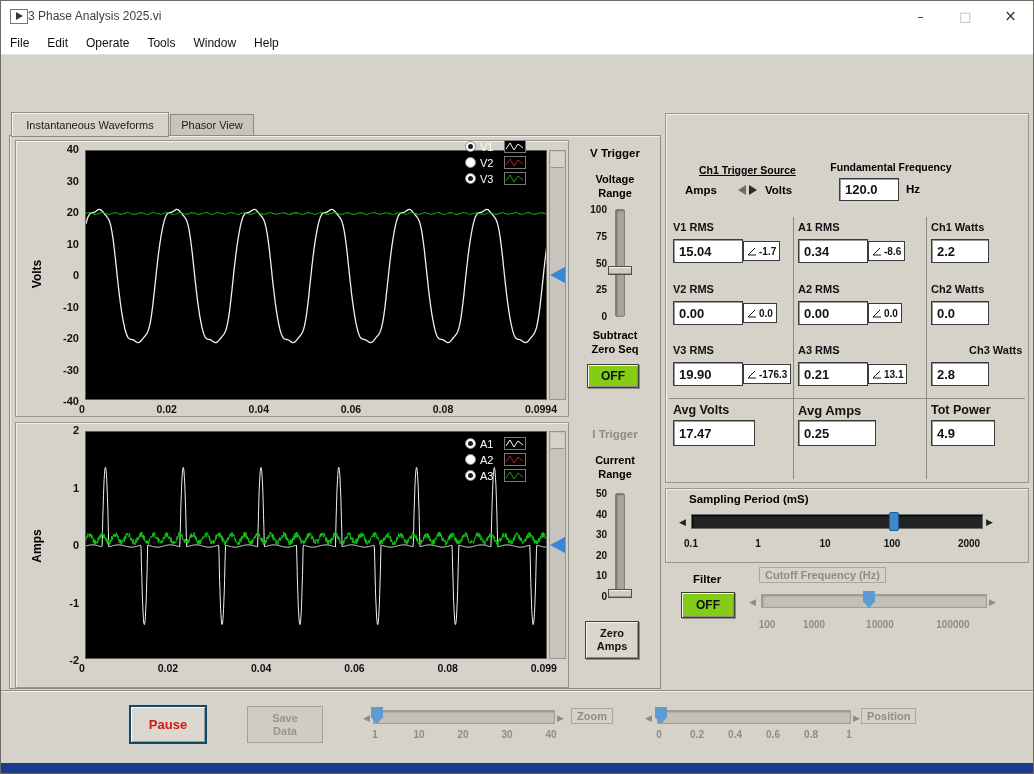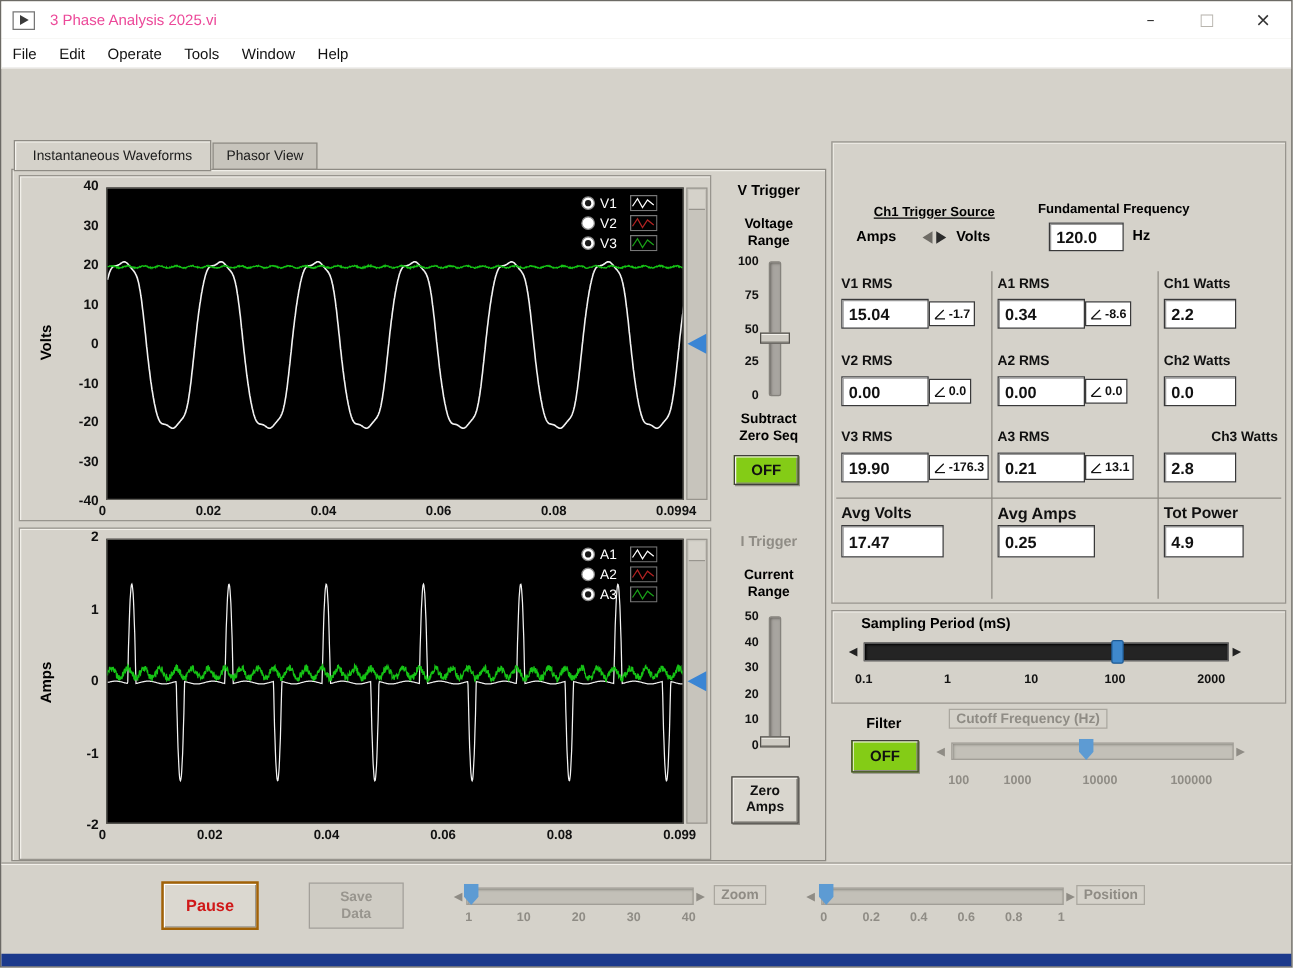"3 Phase Analysis 2025.vi" .title-text { color: #ec4899 -> #404040; margin-left: 12px -> 0 }
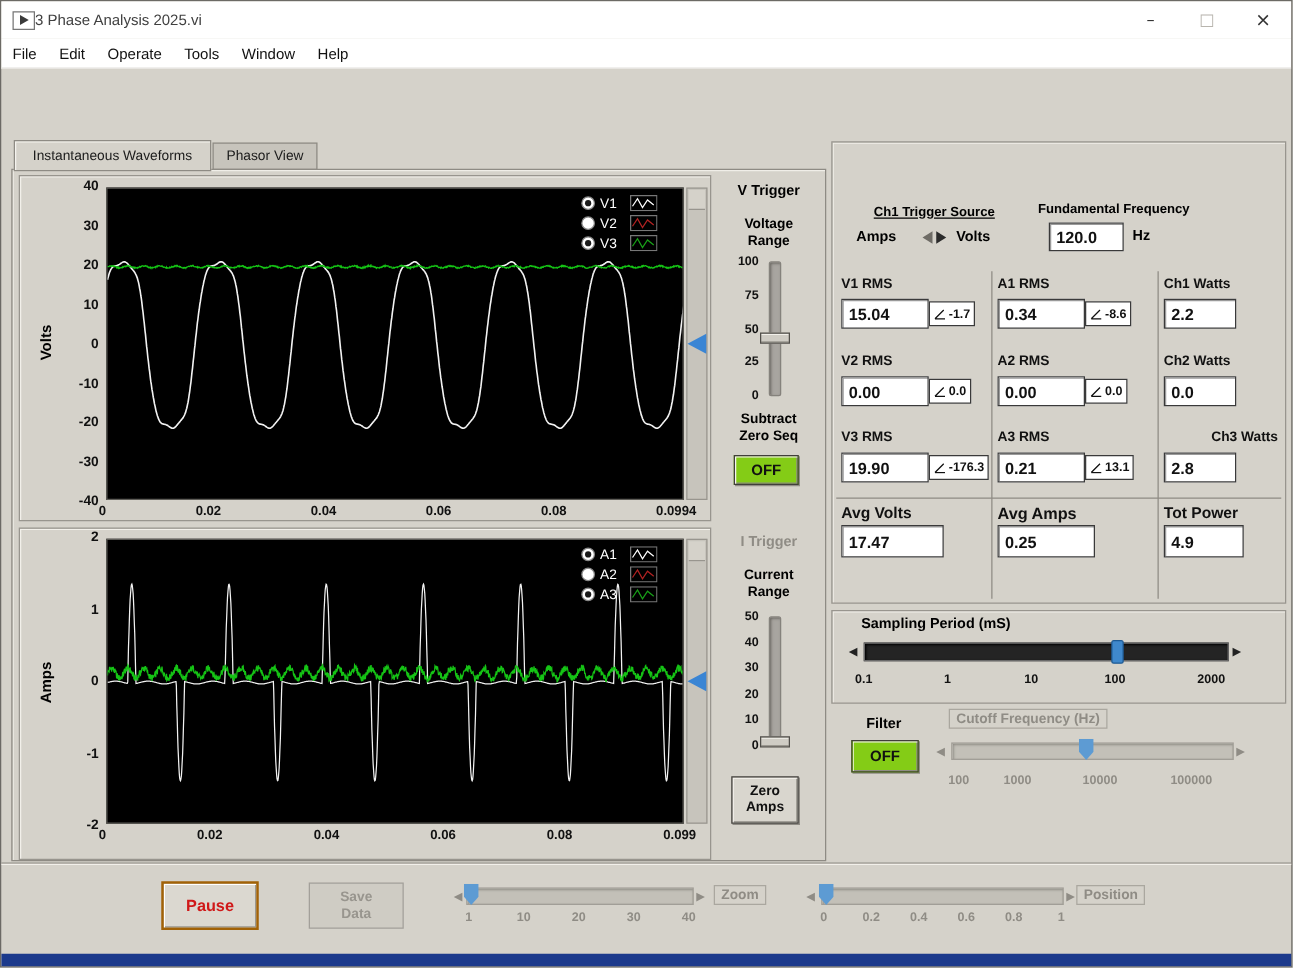"V1" div.abs { top: 154px -> 138px }
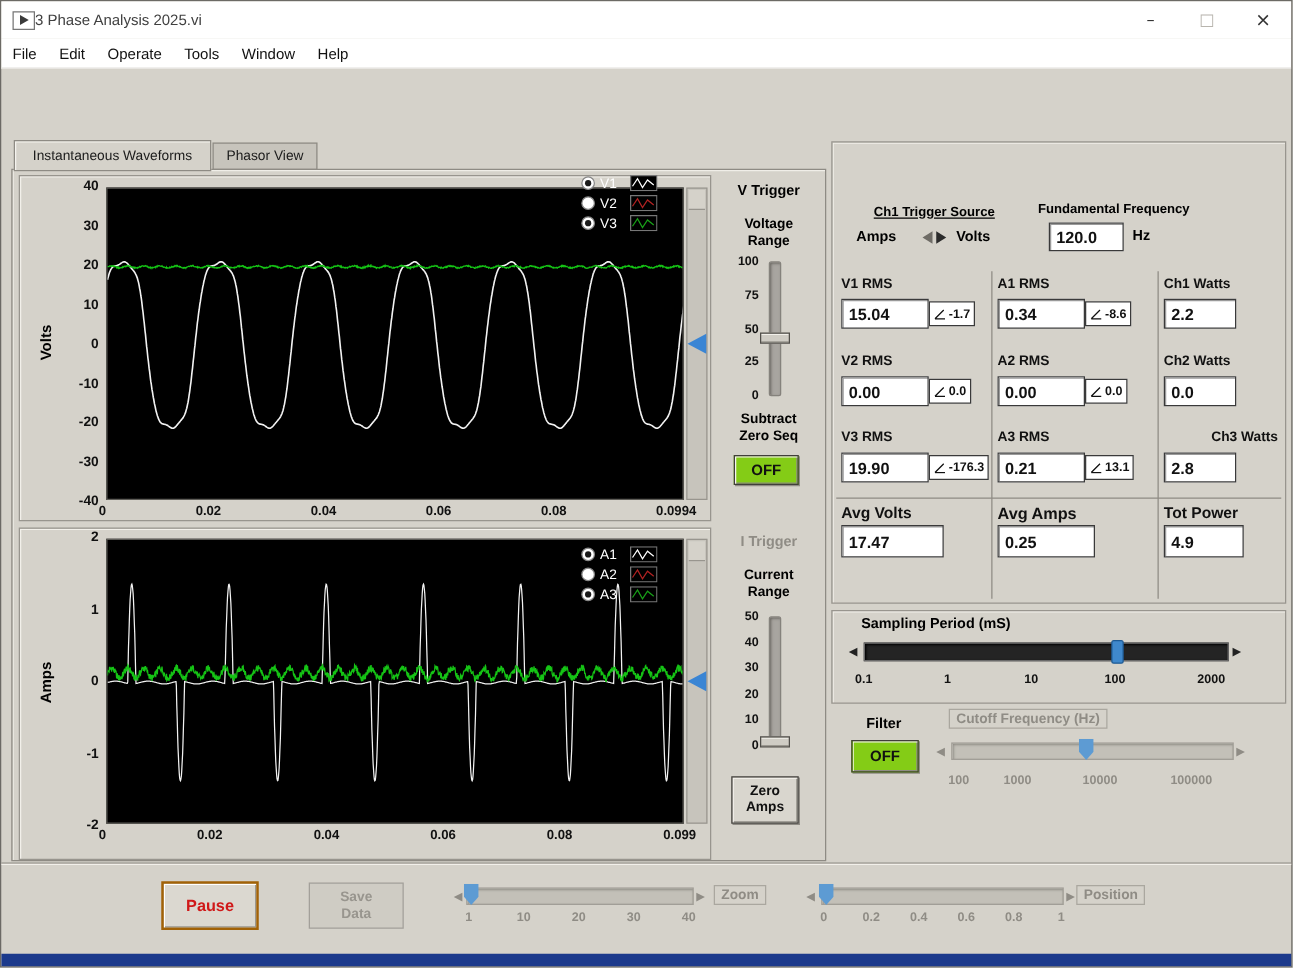"Pause" .pausebtn { border: 2px solid #a16207 -> 2px solid #0c4a6e }
